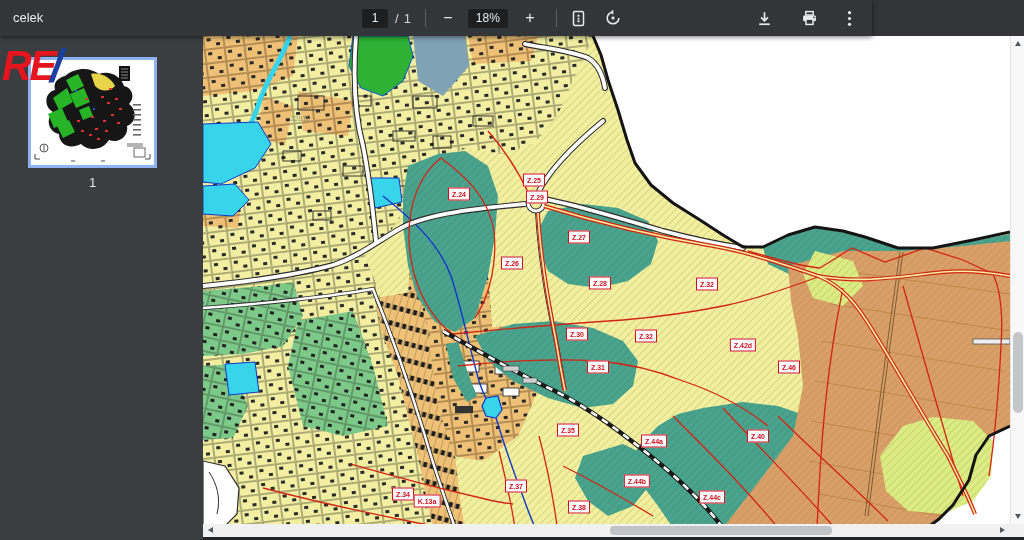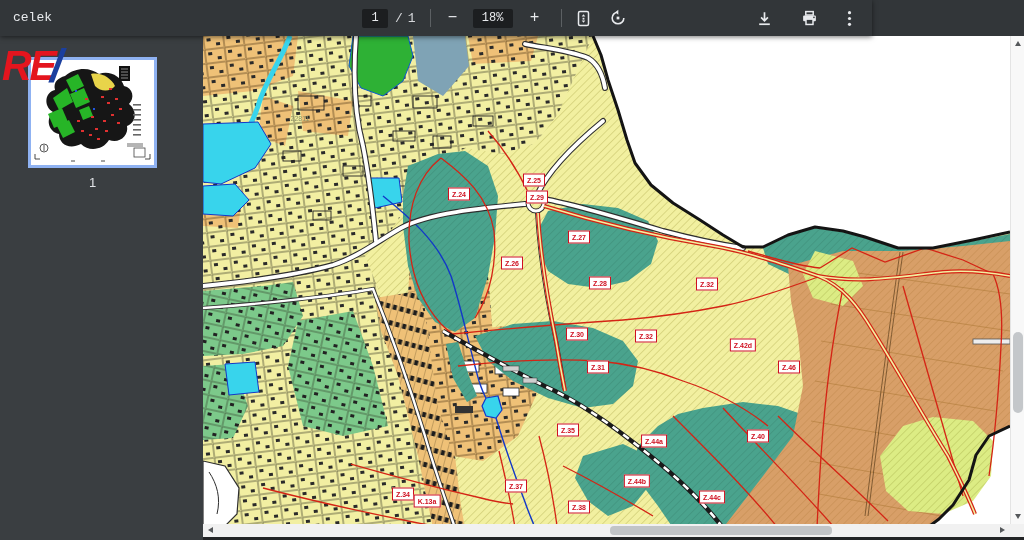"celek" .toolbar { font-family: Liberation Mono, monospace -> none }
